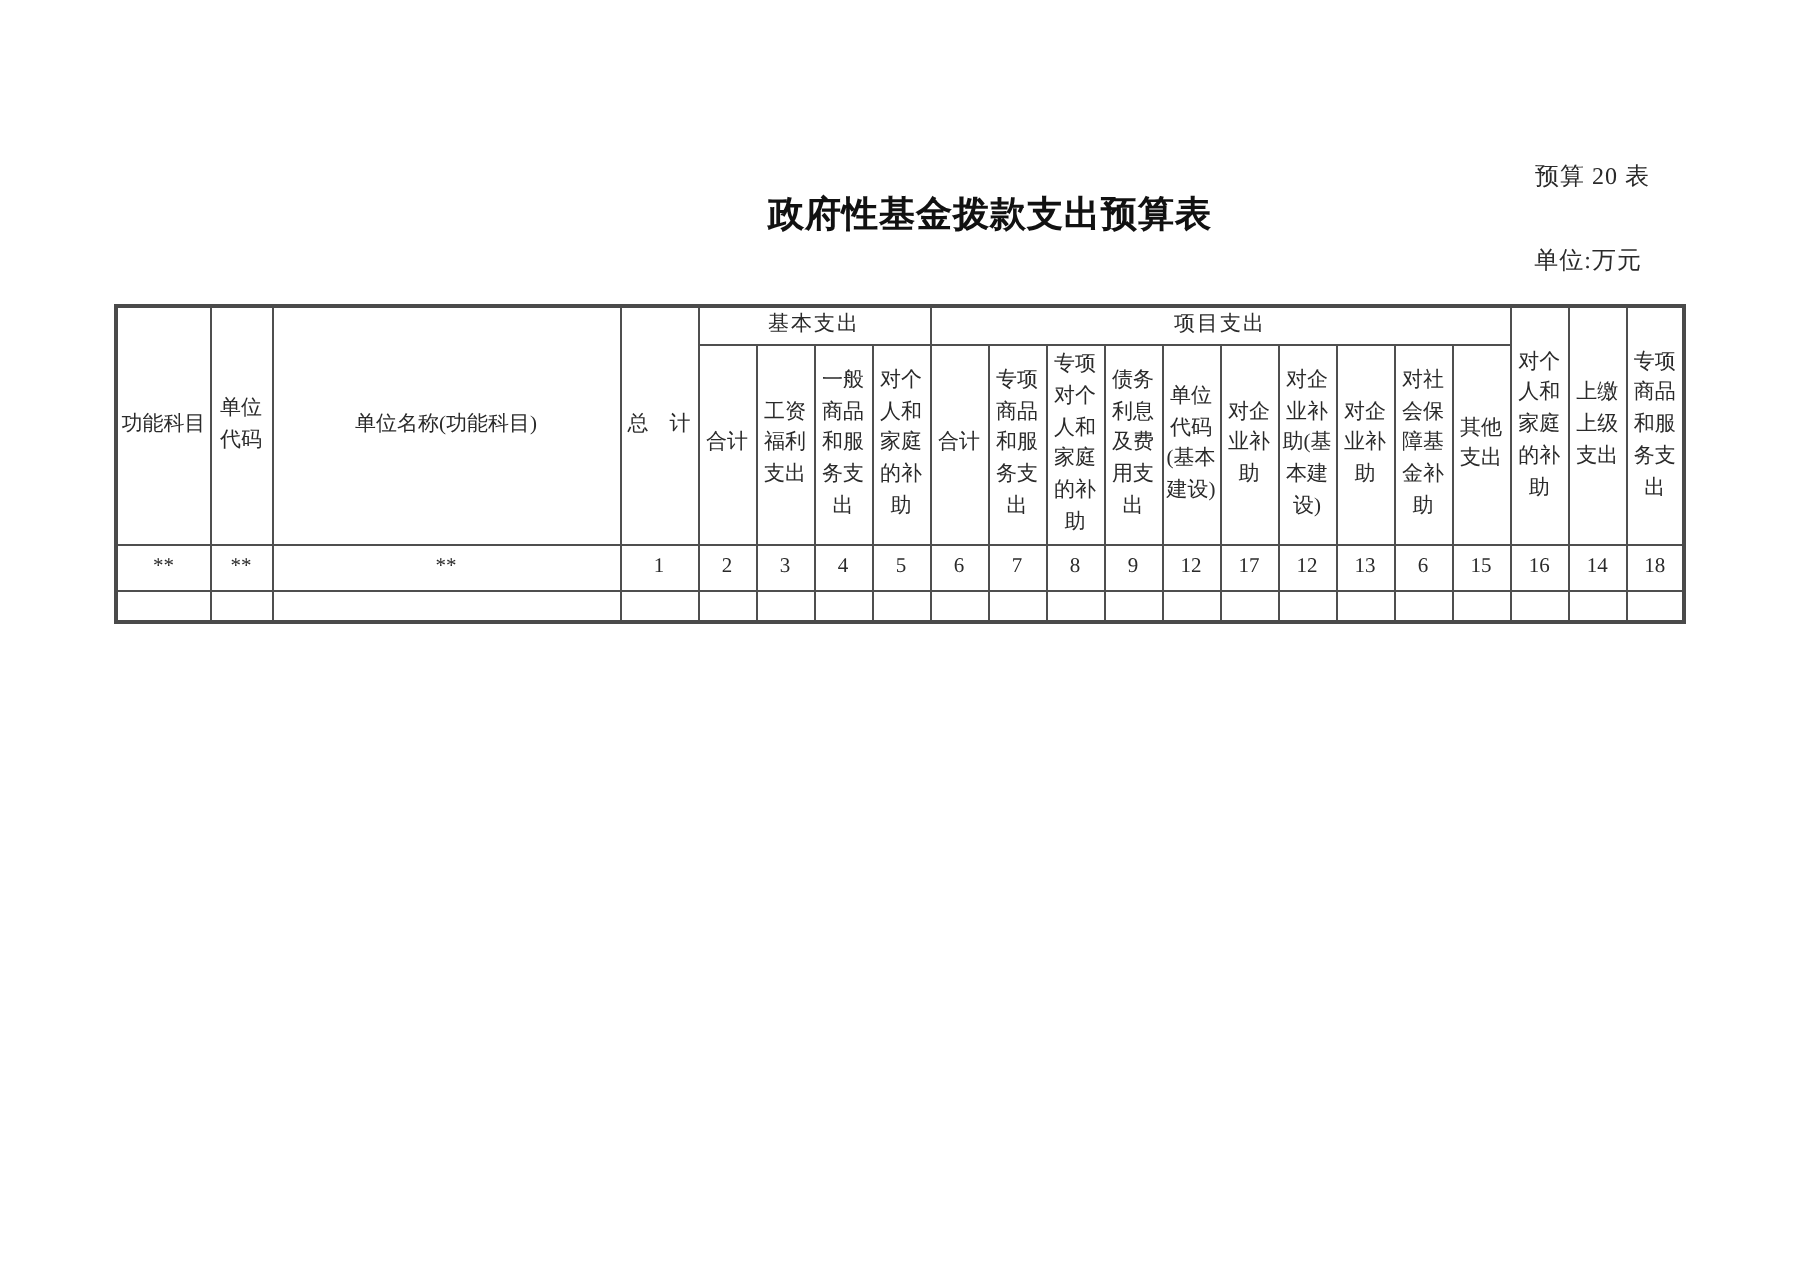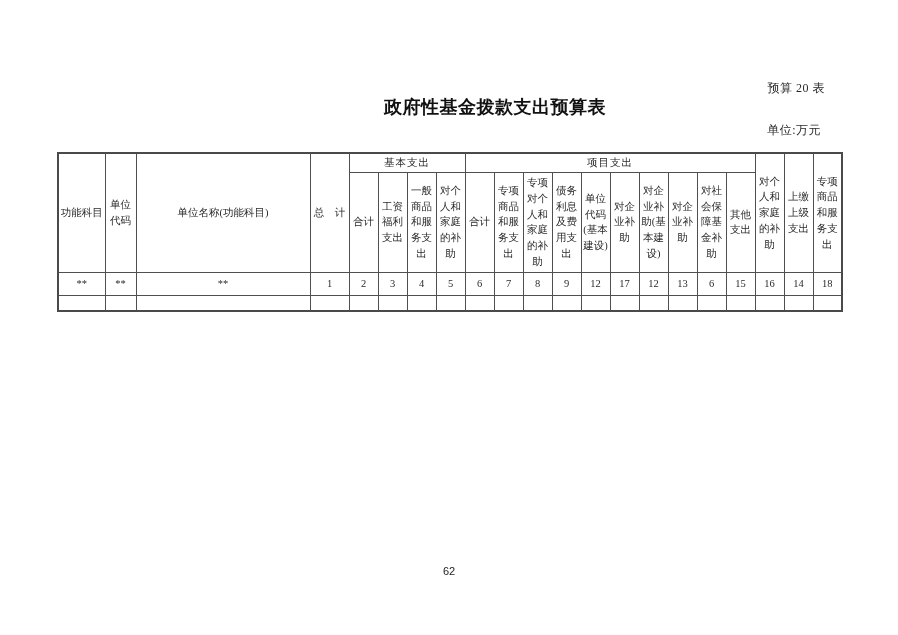"62" div.page-num { html: <div>62</div> -> none }
